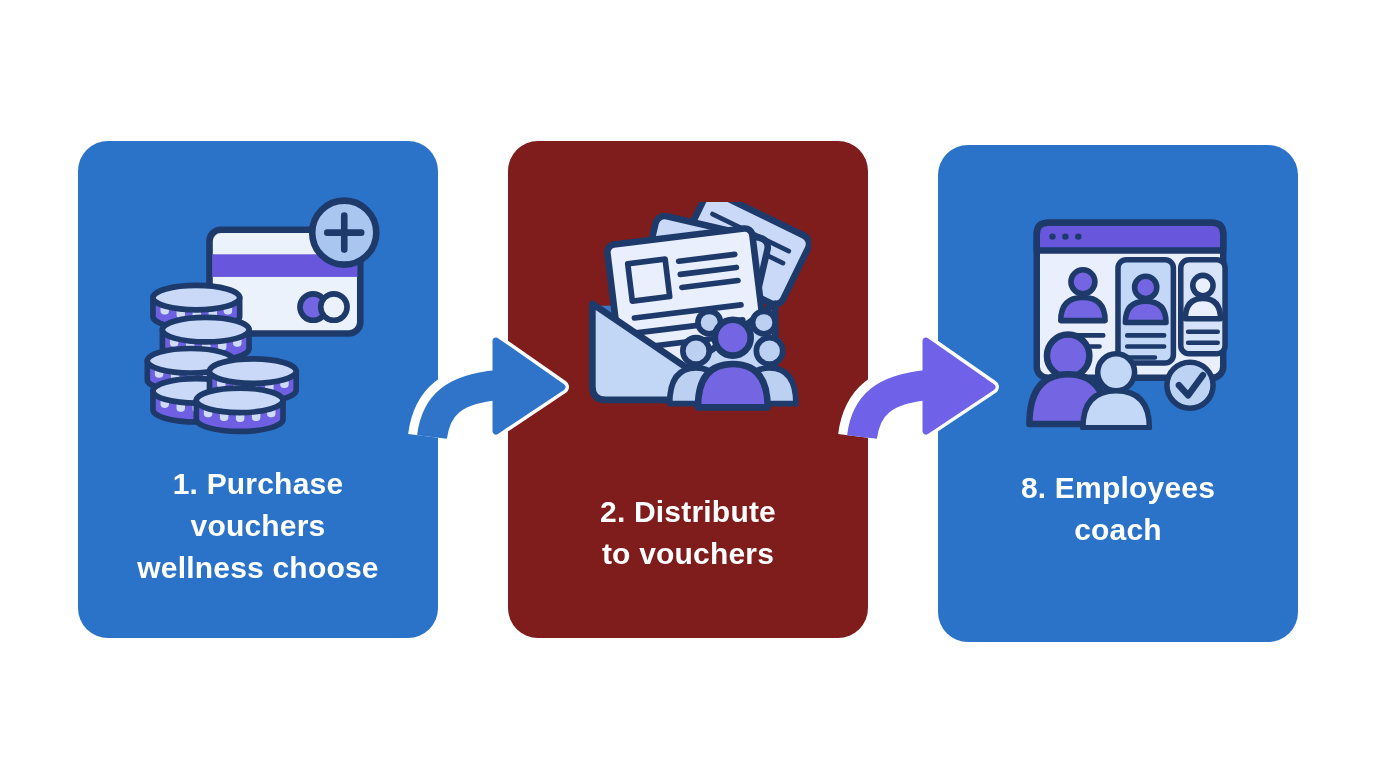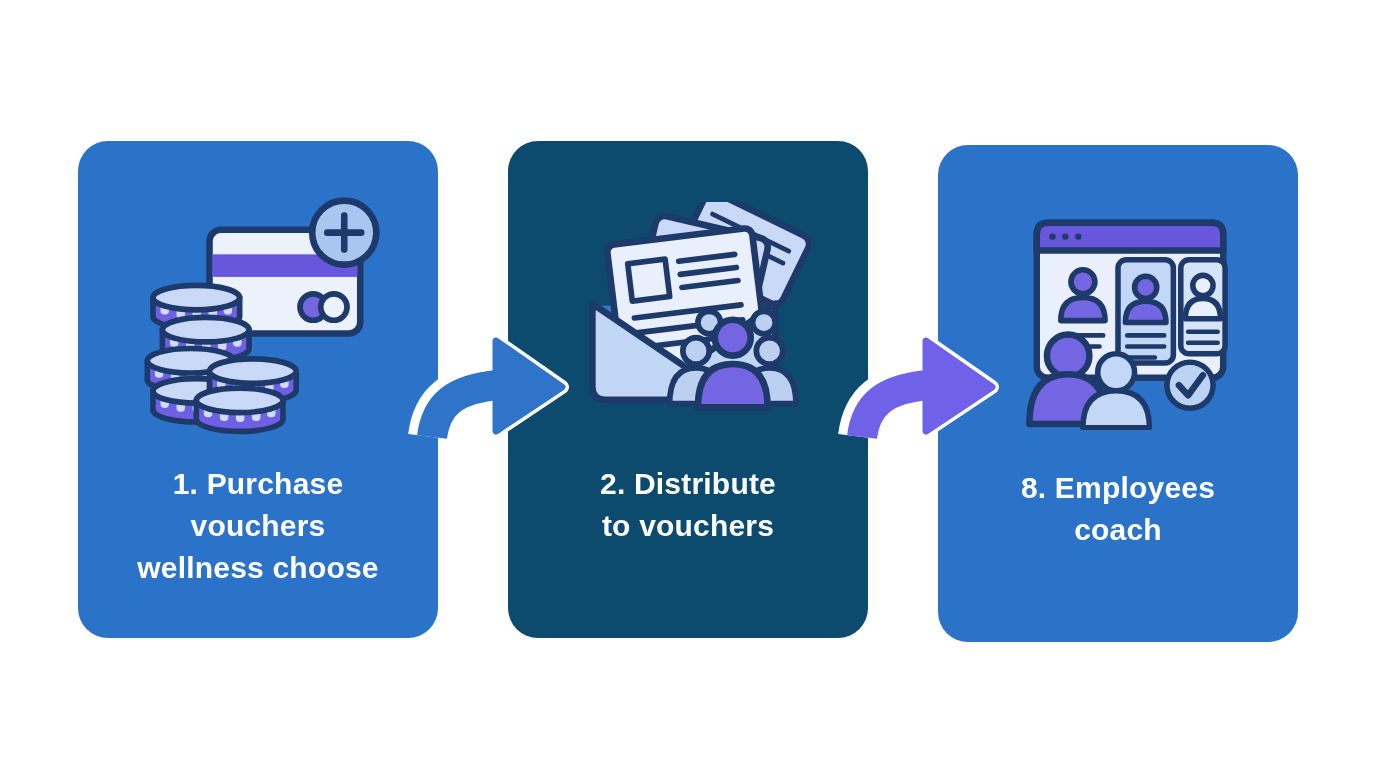"2. Distribute" section.card { background-color: #0c4a6e -> #7f1d1d; gap: none -> 28px }
